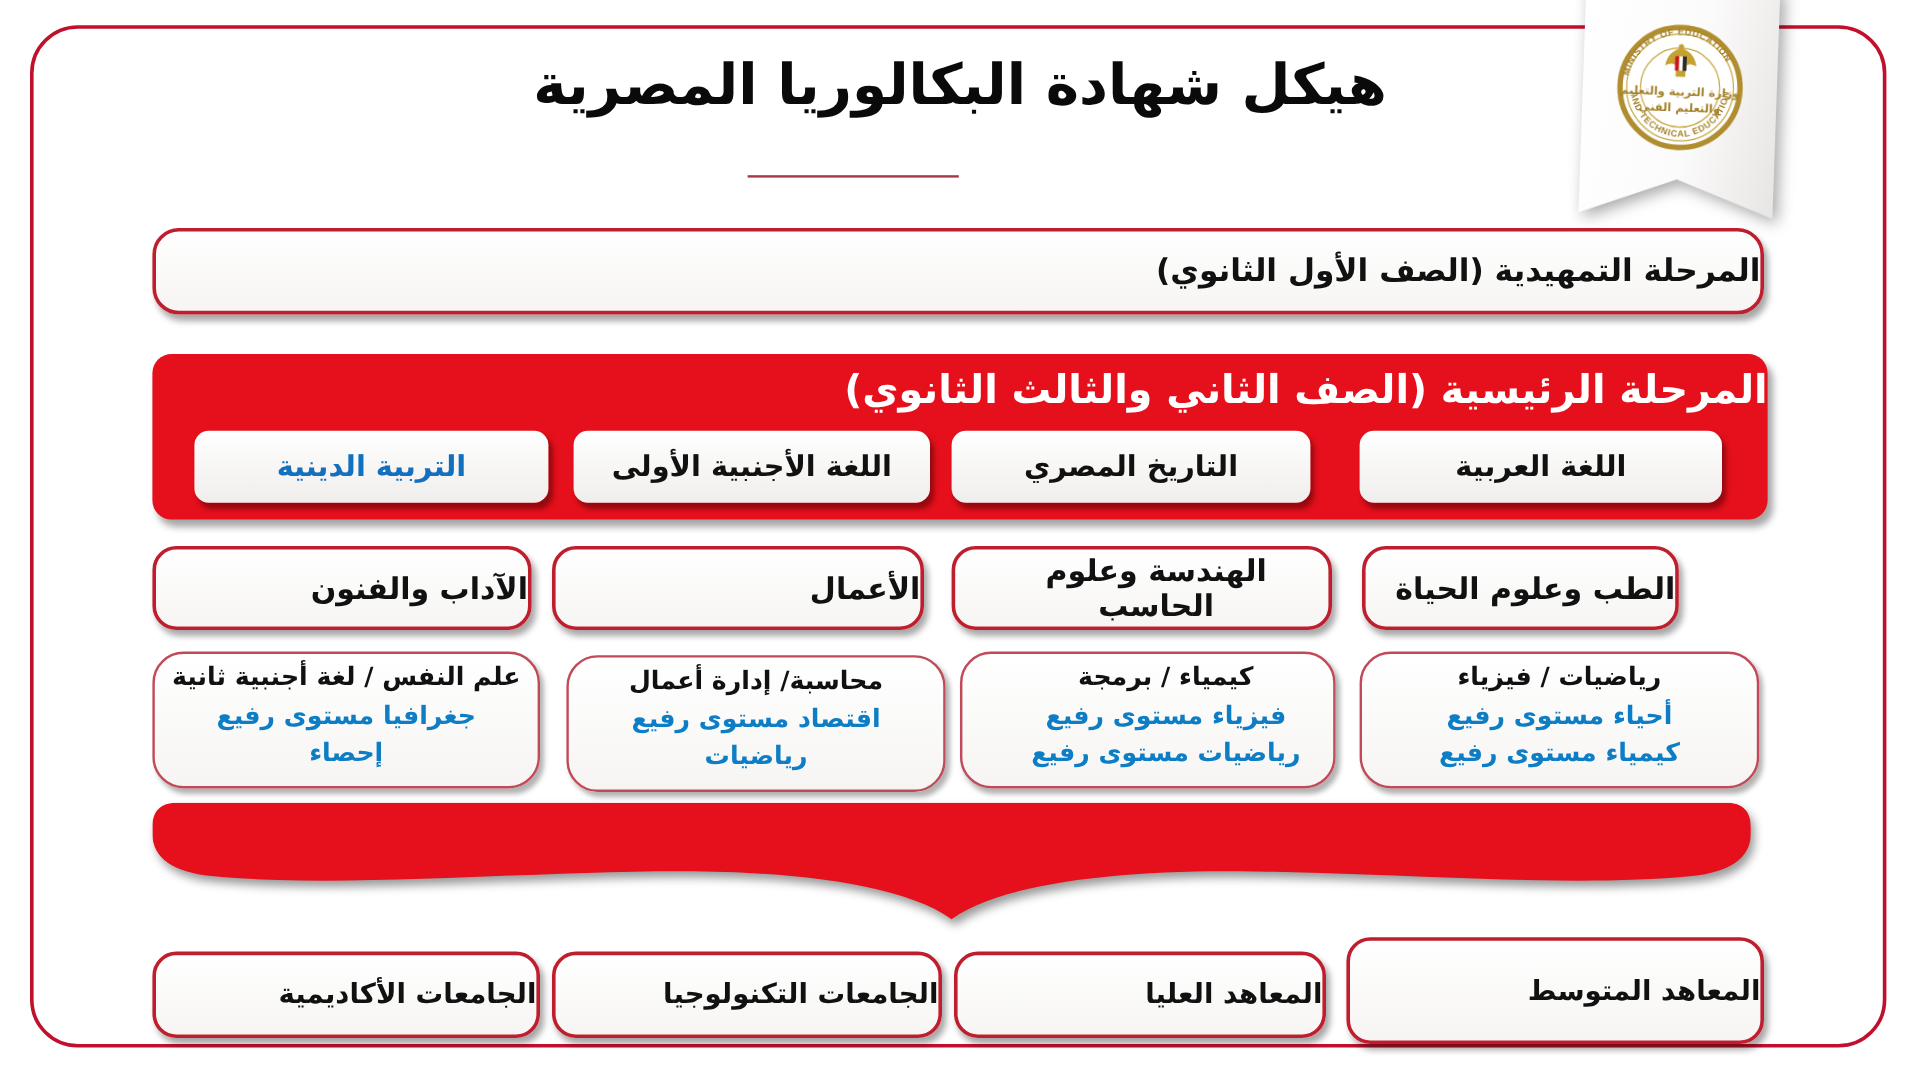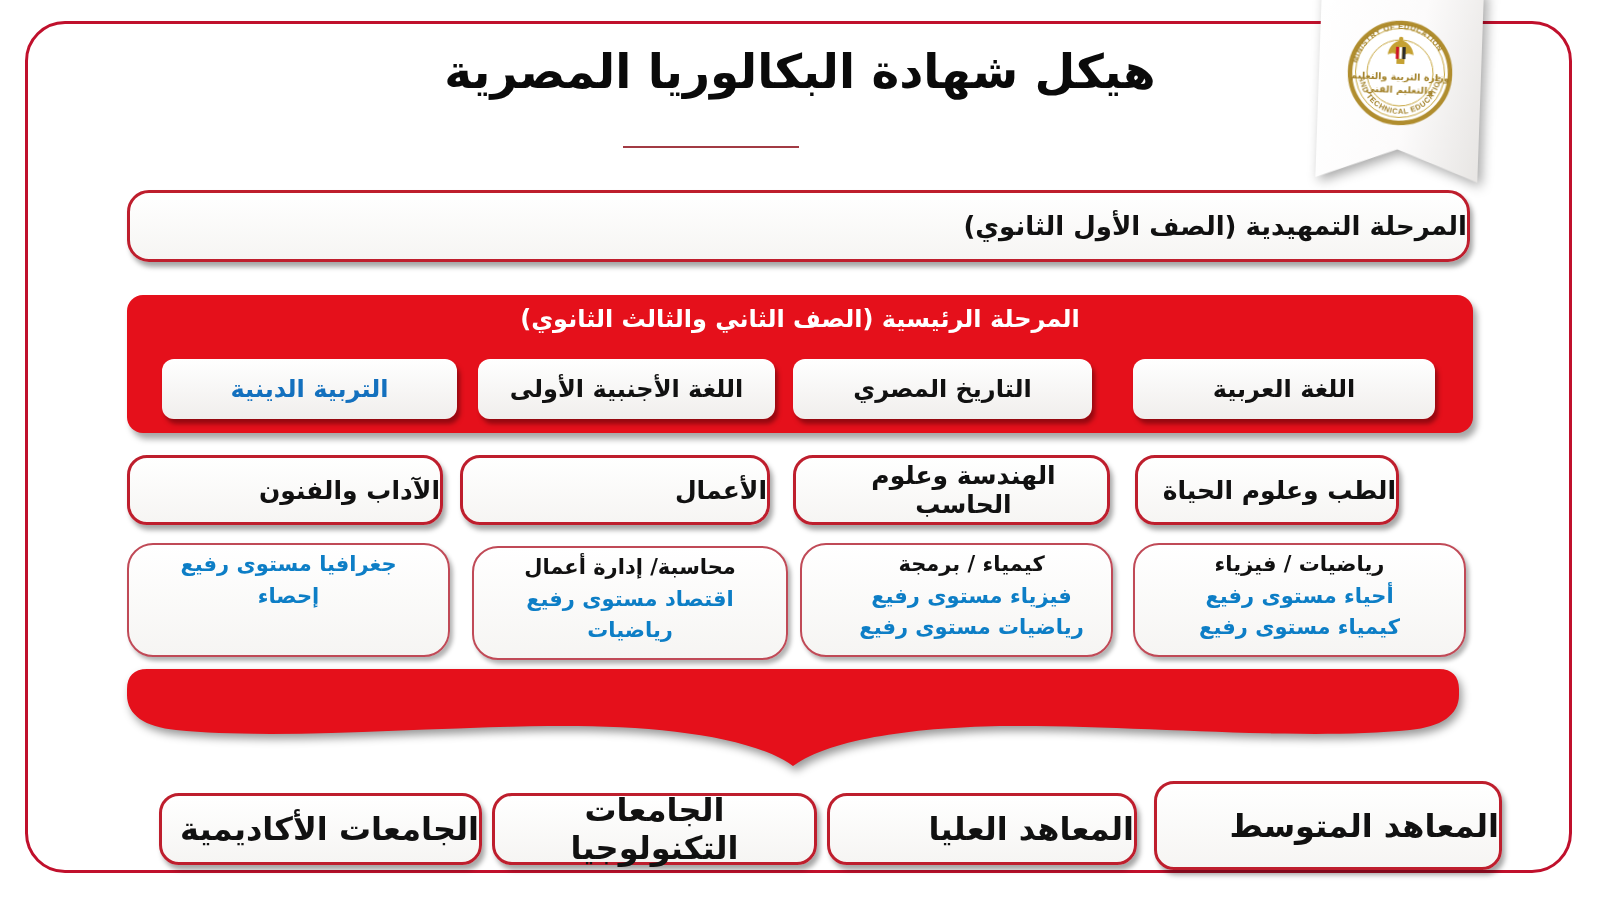"المرحلة الرئيسية (الصف الثاني والثالث" .main-title { font-size: 24px -> 33px; text-align: center -> right }
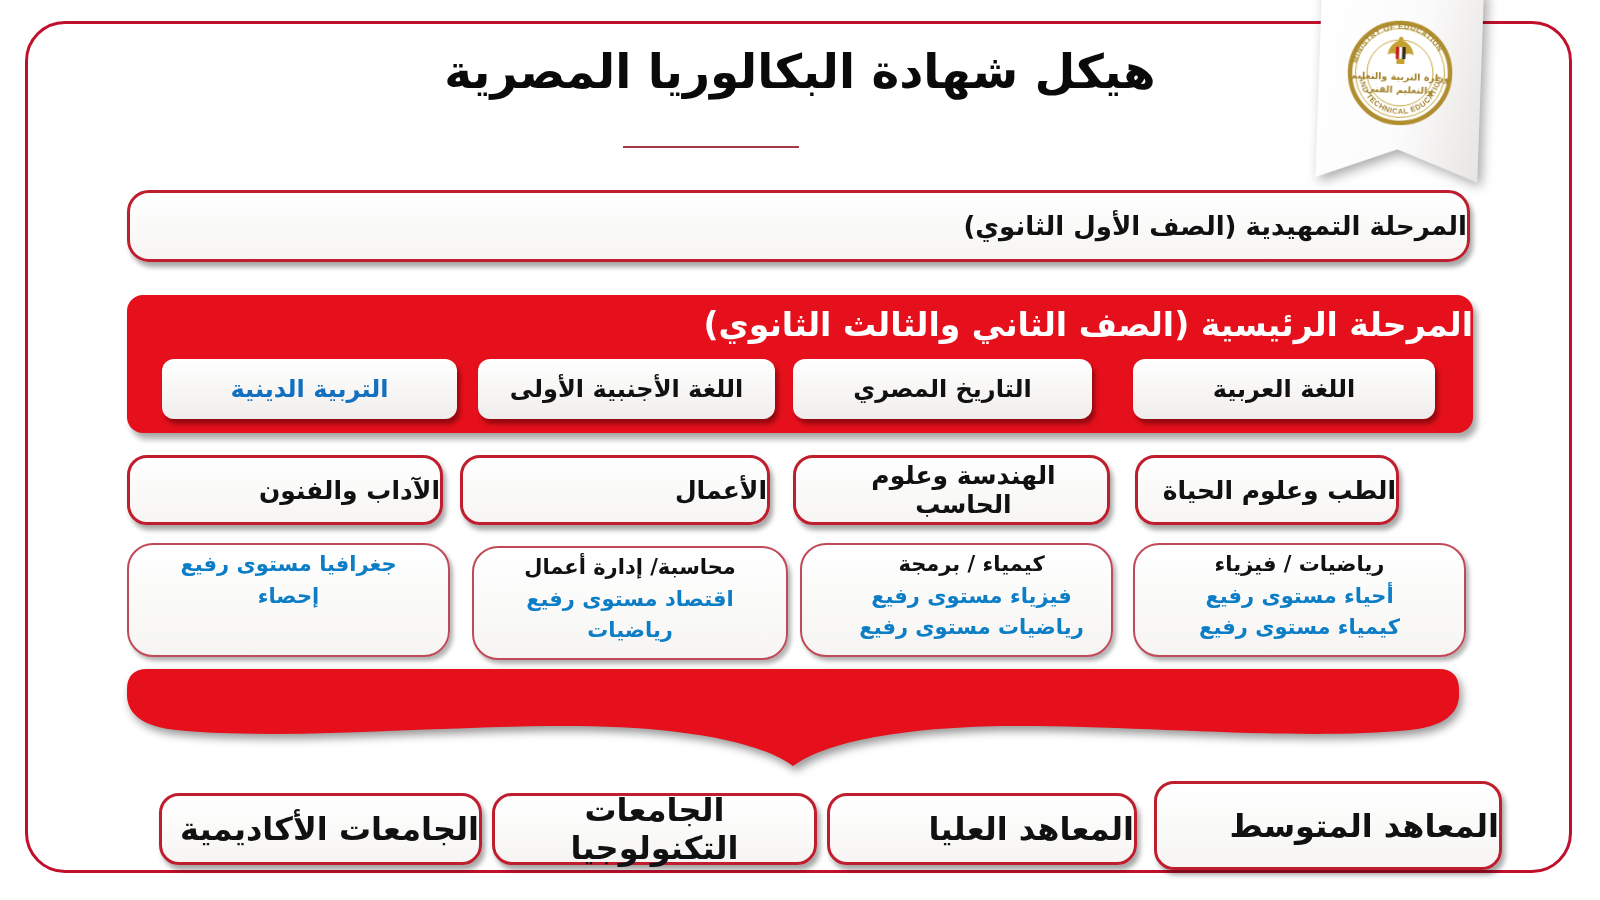"علم النفس / لغة أجنبية" span.core { html: none -> <span>علم النفس / لغة أجنبية ثانية</span> }
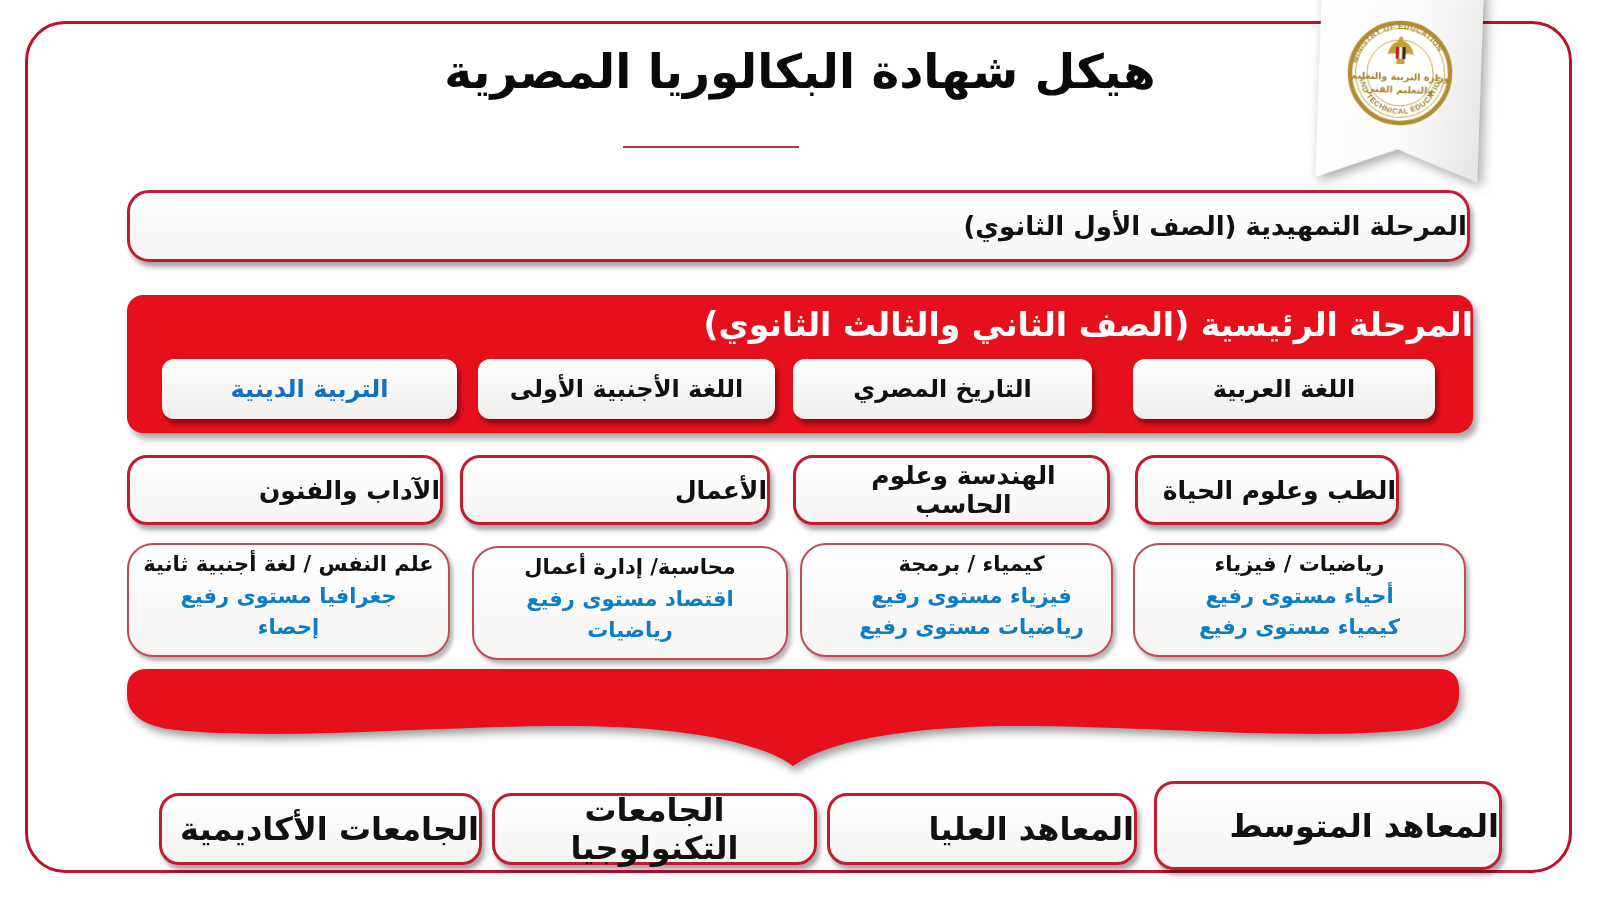"الجامعات الأكاديمية" .dest { font-size: 32px -> 23px; margin-left: 32px -> none }
